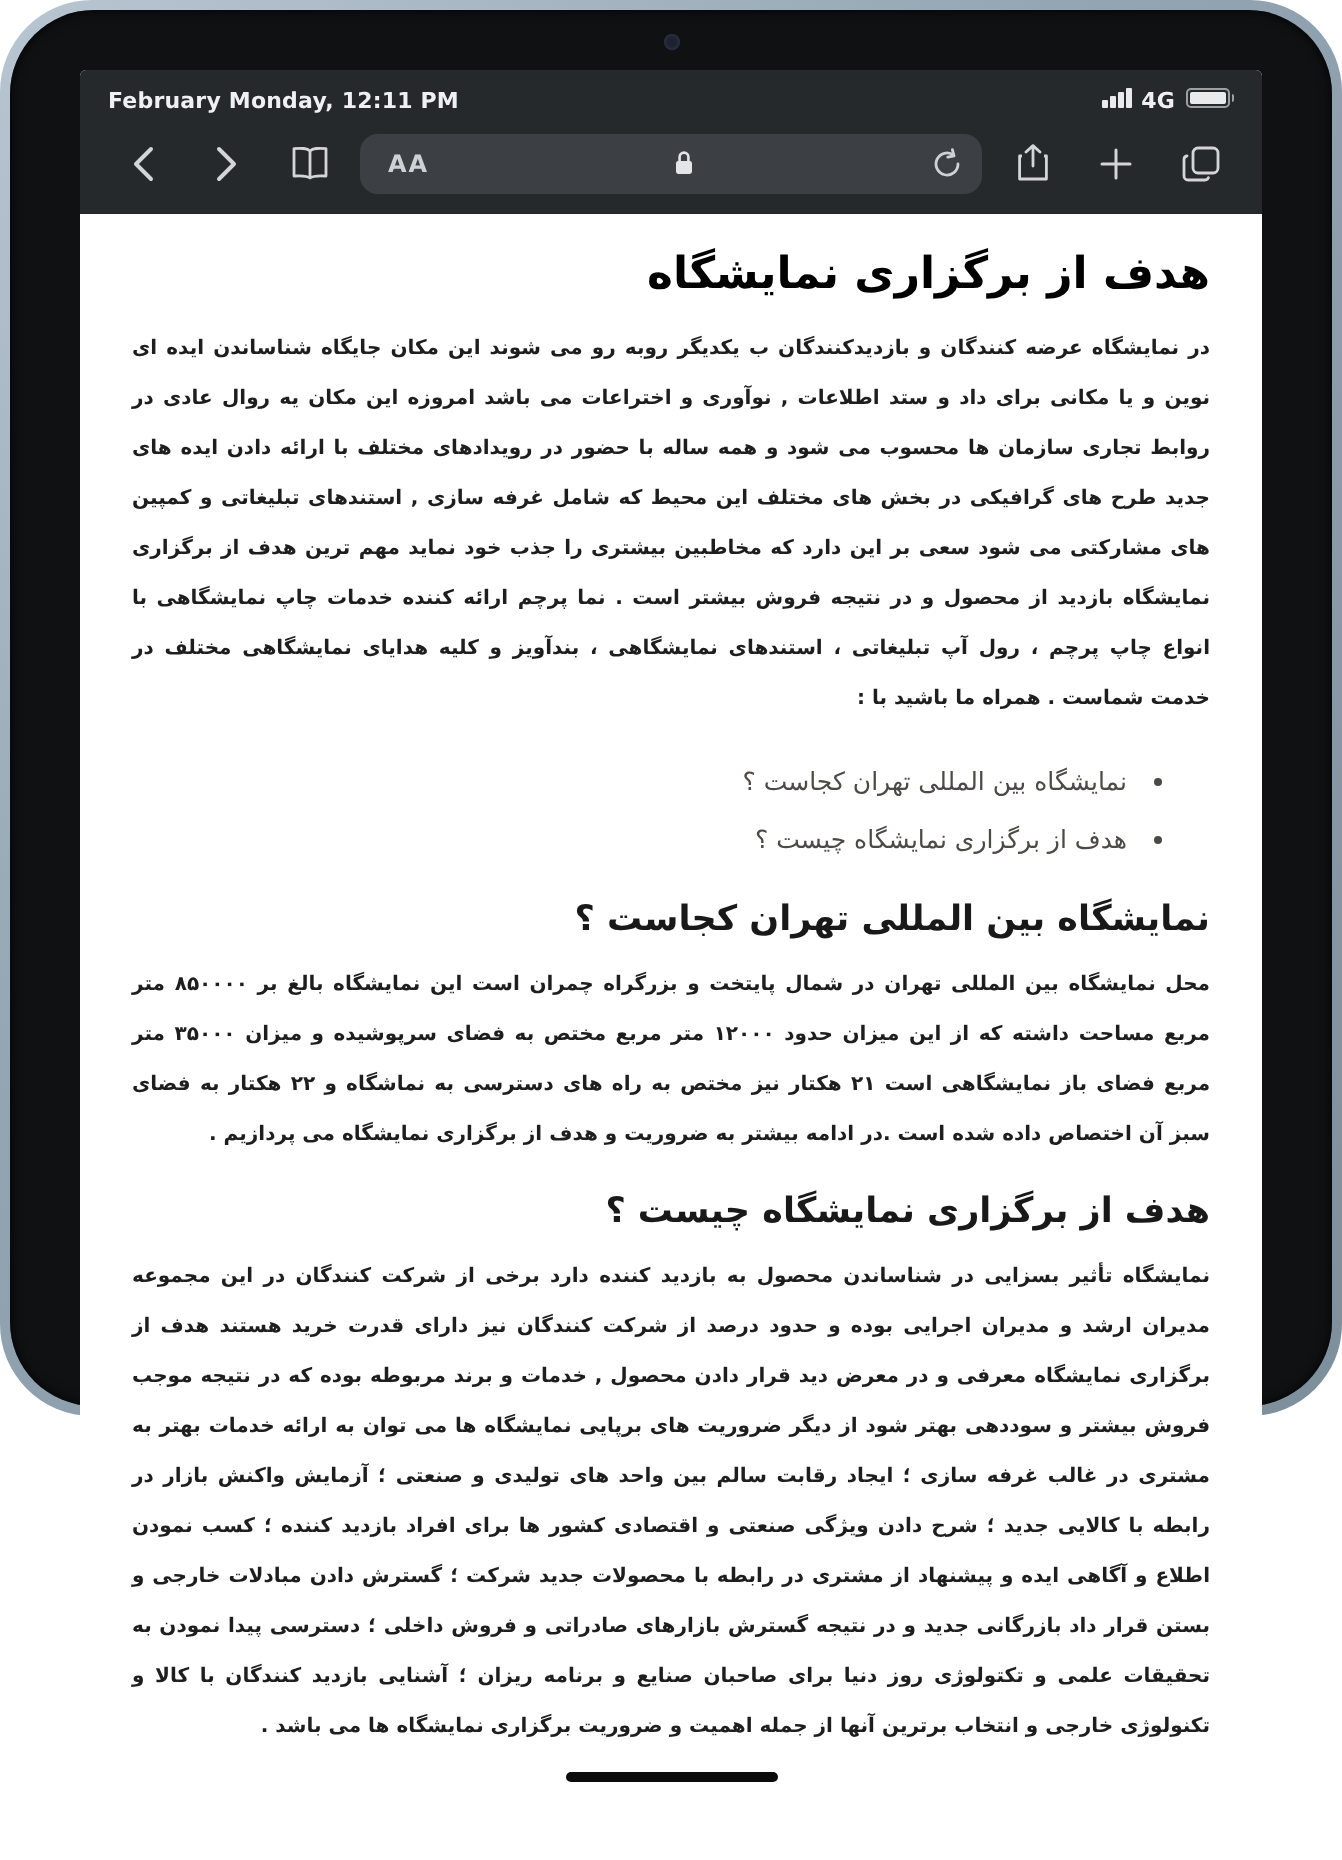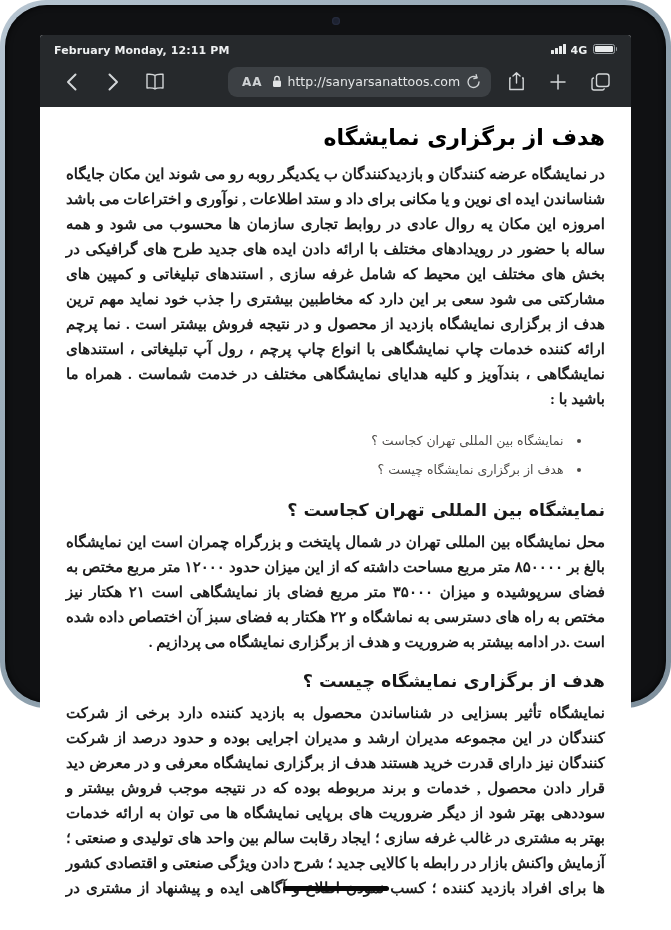"AA" .url-pill { margin-left: 48px -> none }
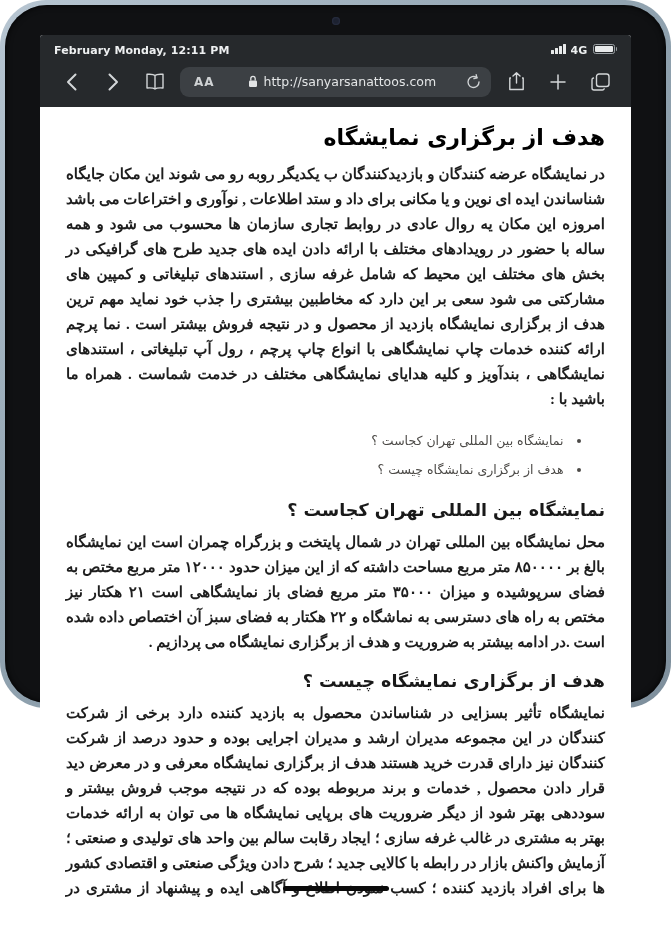"http://sanyarsanattoos.com" span { html: <span>http://sanyarsanattoos.com</span> -> none }
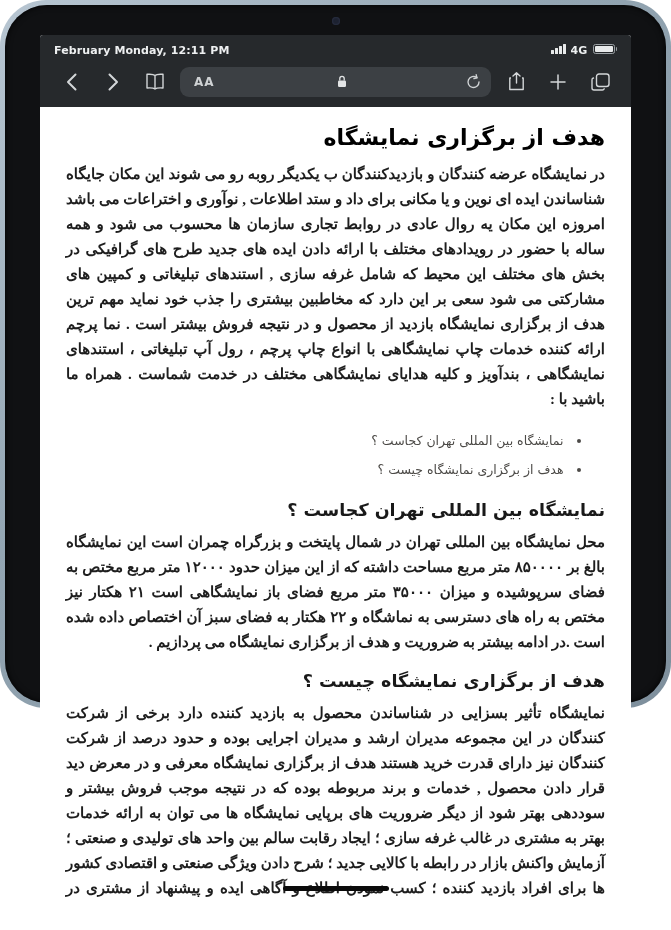"در نمایشگاه عرضه کنندگان و" .webpage p { font-family: Liberation Serif, serif -> none; font-size: 15px -> 10px }
